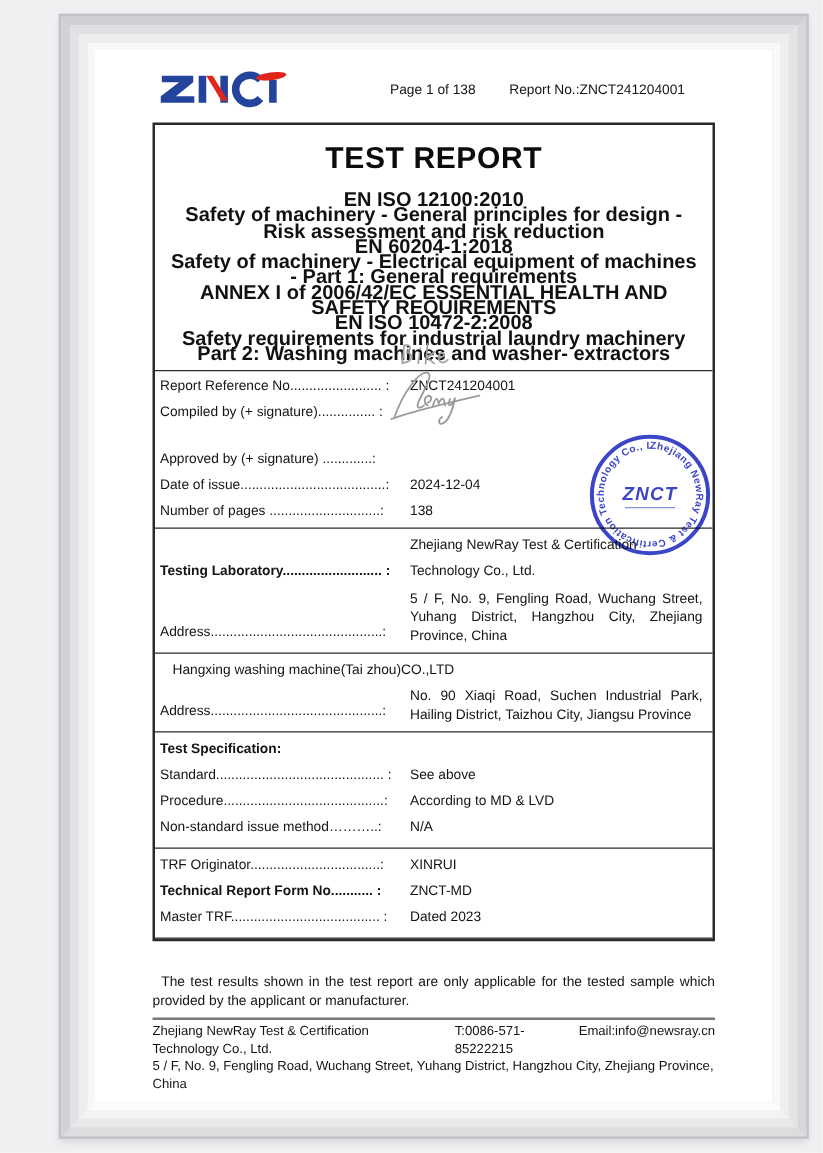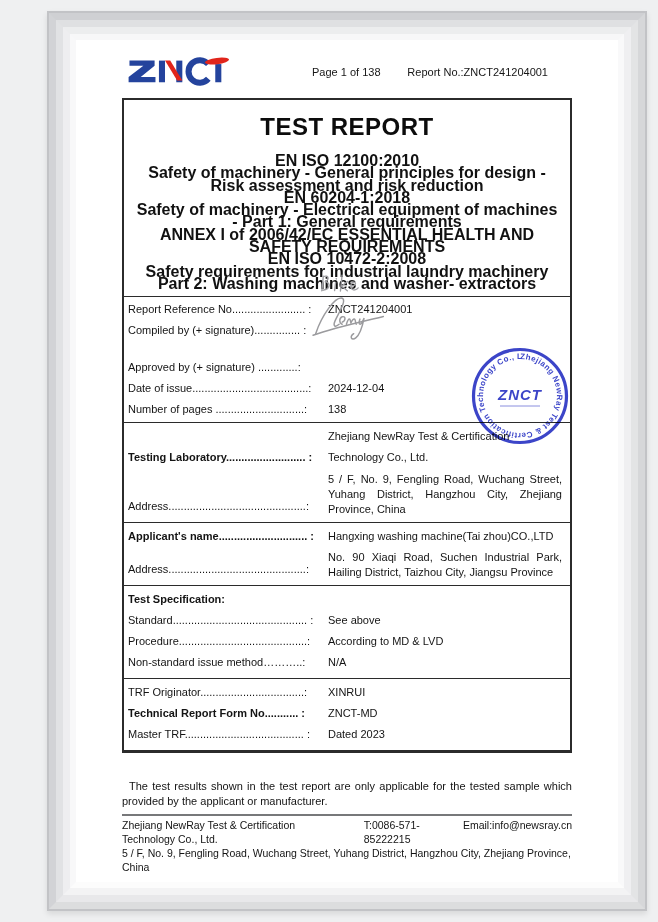"Applicant's" span.lbl { html: <span>Applicant's name............................. :</span> -> none }
